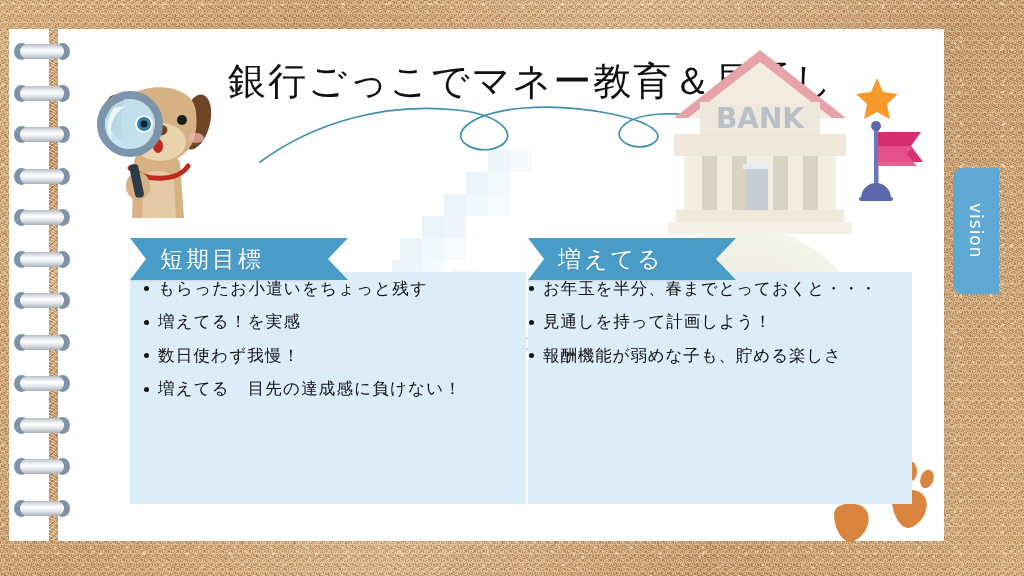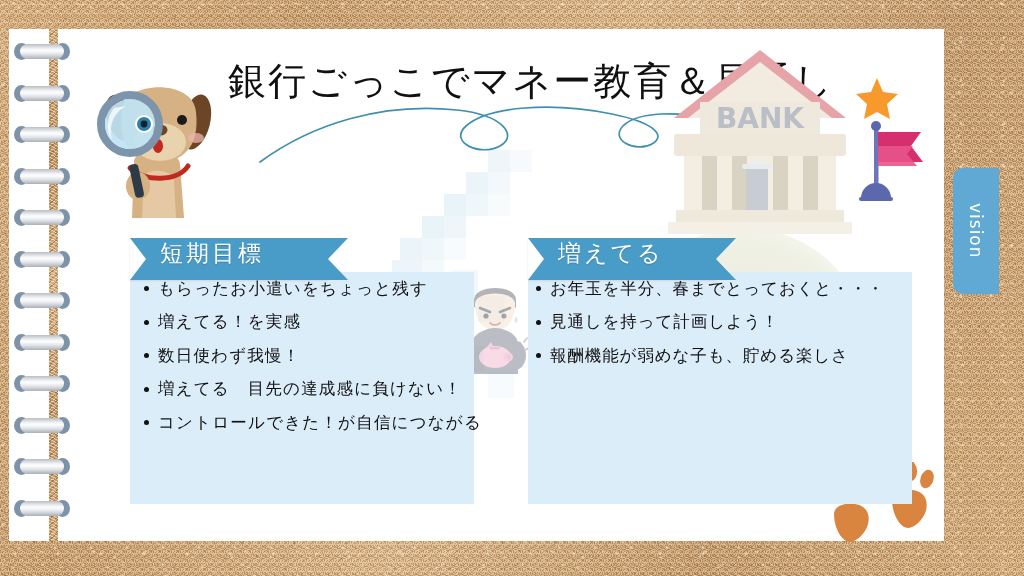"短期目標" .ribbon { align-items: none -> center }
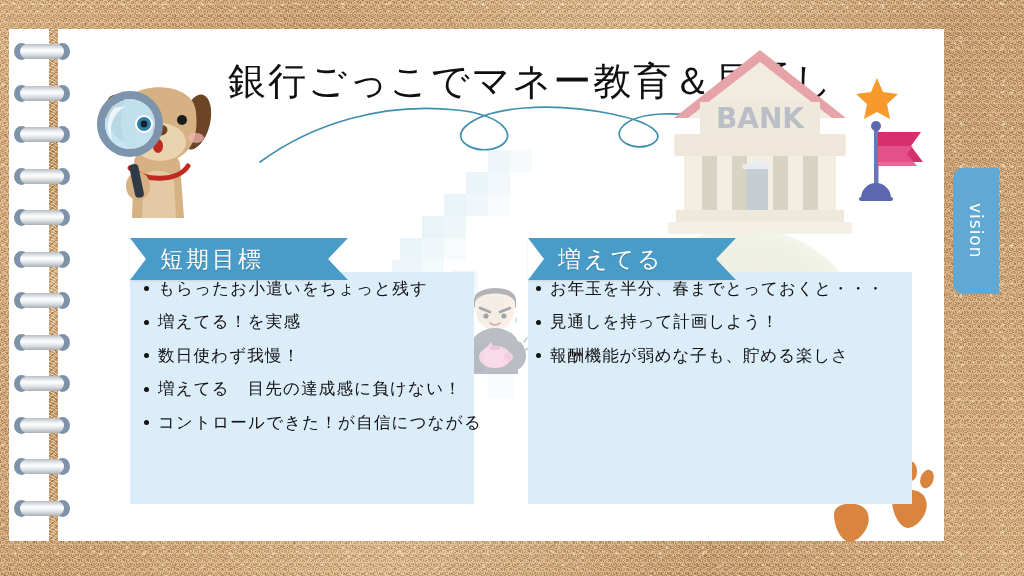"もらったお小遣いをちょっと残す" .panel.left { width: 344px -> 396px }
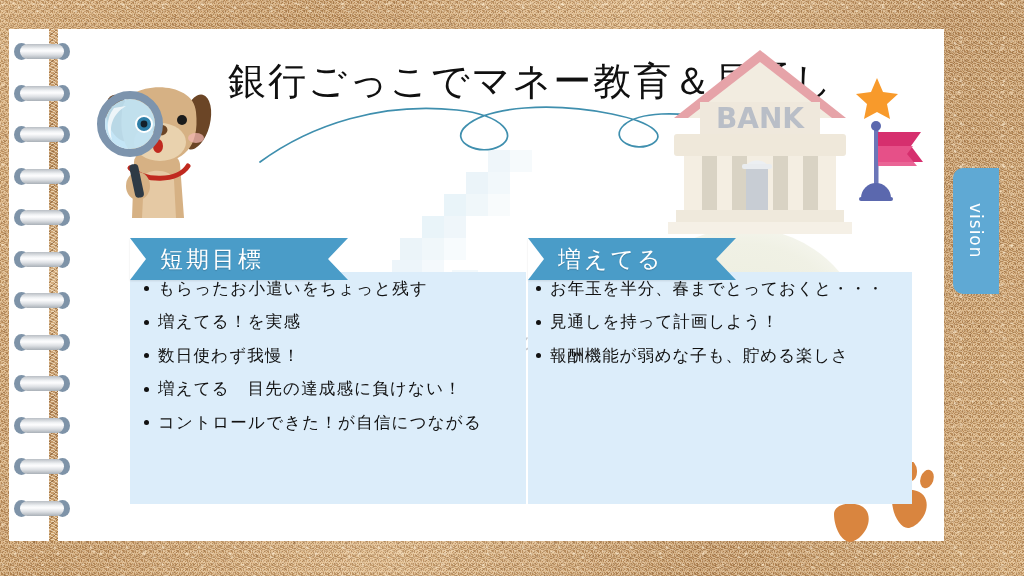"お年玉を半分、春までとっておくと・・・" .panel.right ul.goals li { padding-left: 8px -> 1px }
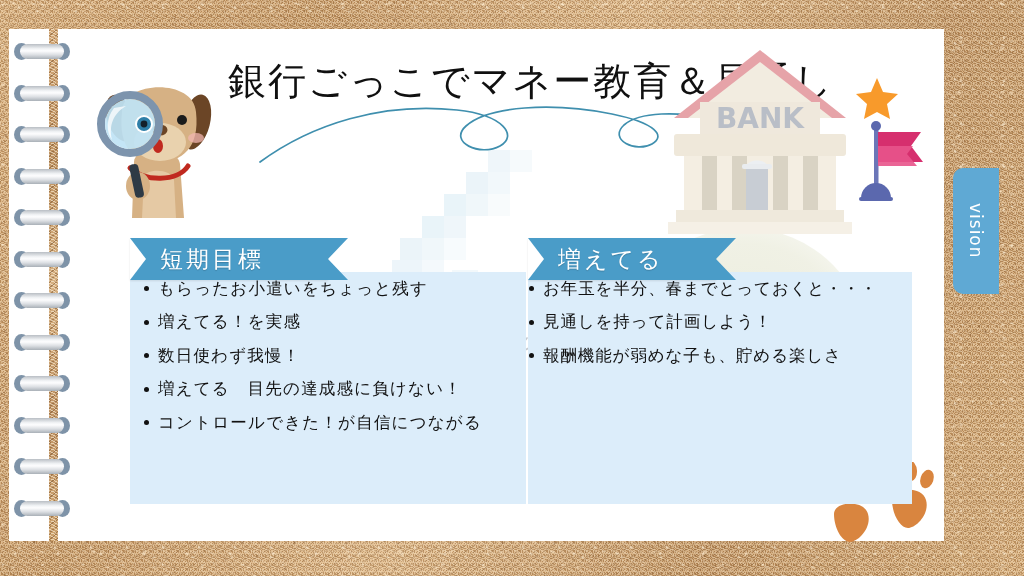"コントロールできた！が自信につながる" li { html: <li> <span></span> <span>コントロールできた！が自信につながる</span> </li> -> none }
